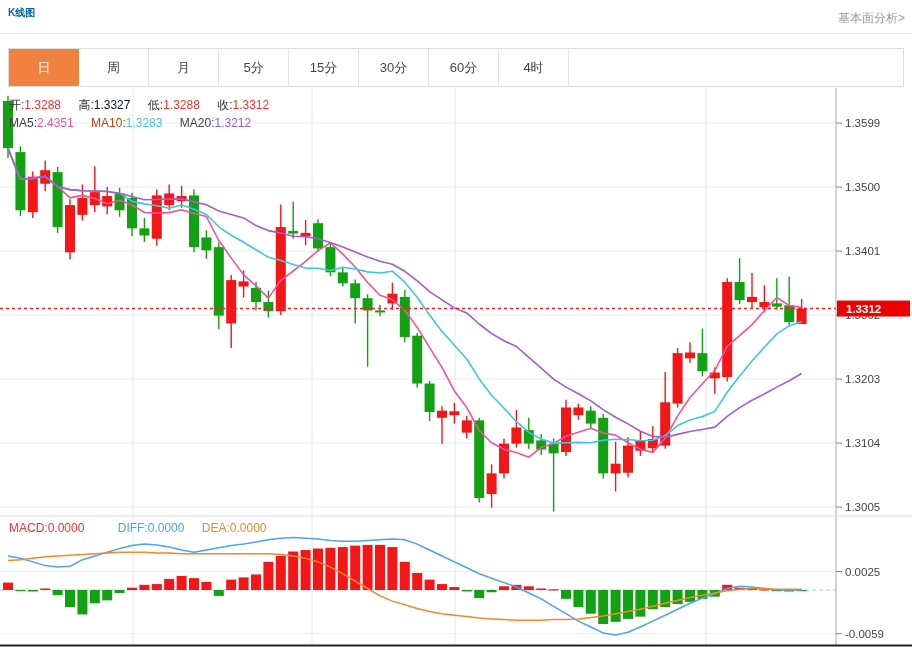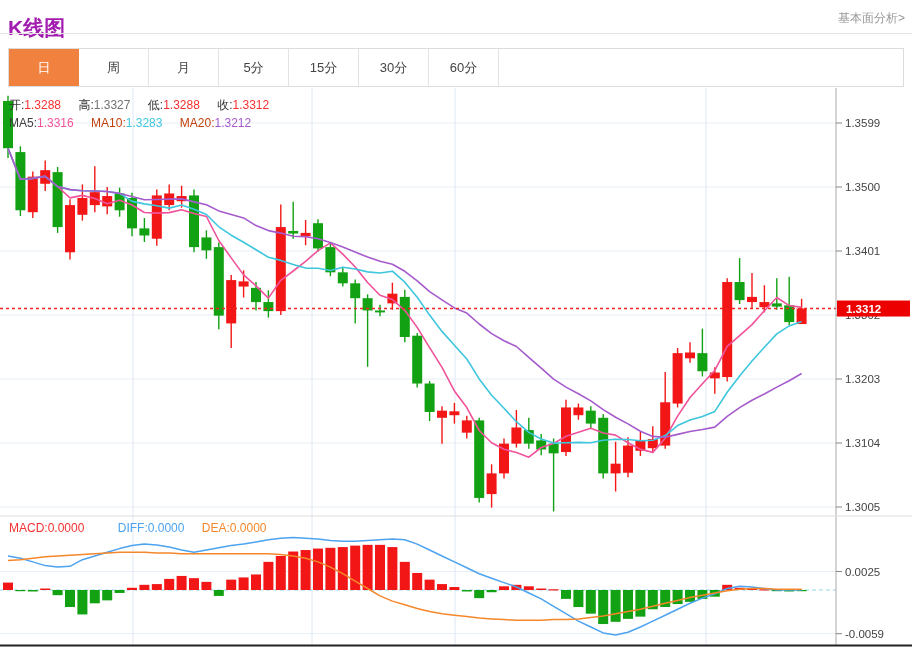"K线图" .page-title { color: #a21caf -> #0369a1; font-size: 21px -> 10px; top: 14px -> 6px }
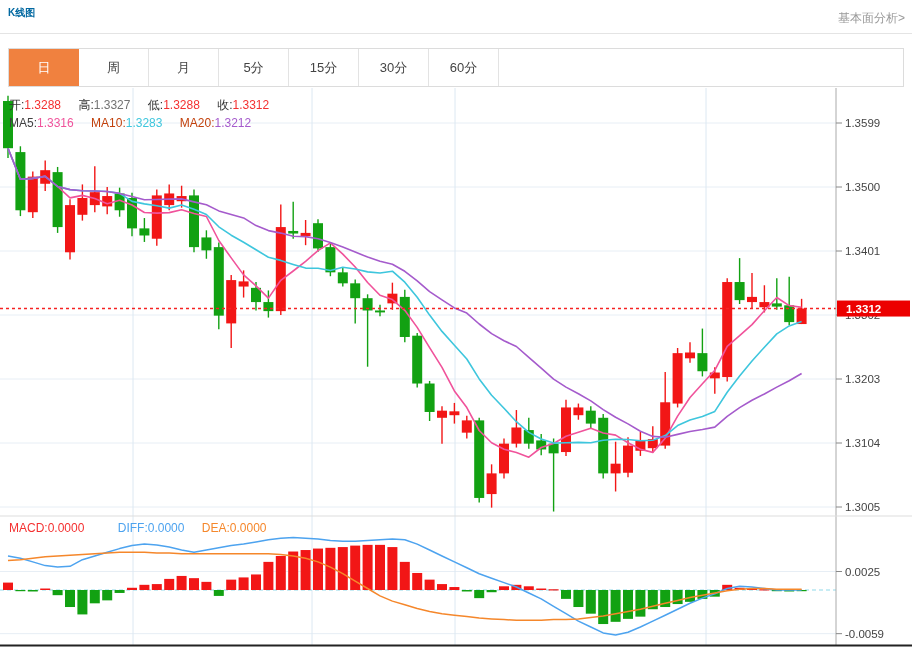"4时" div.tab { html: none -> <div>4时</div> }
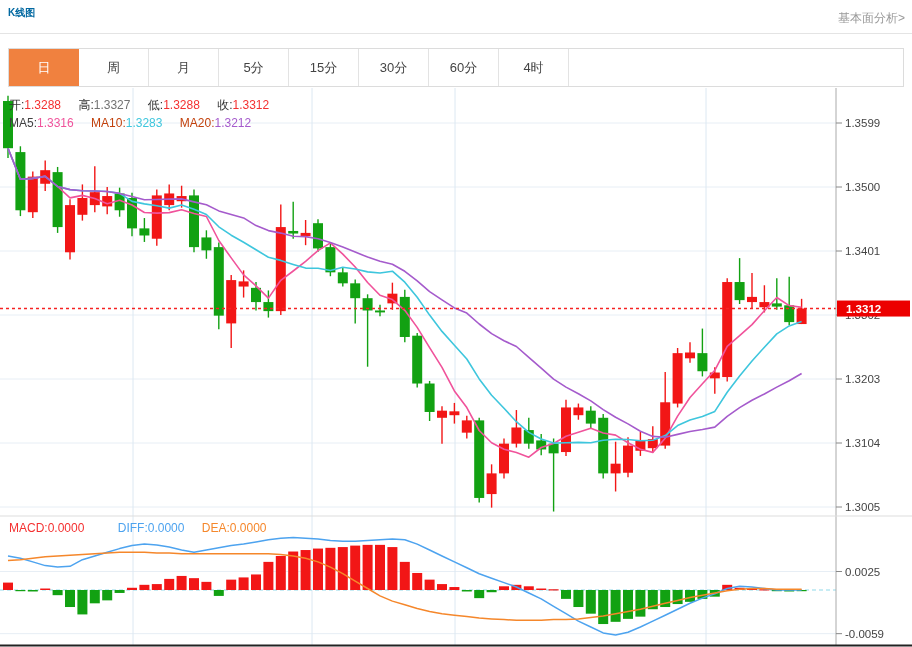"1.3327" span { color: #737373 -> #0f172a }
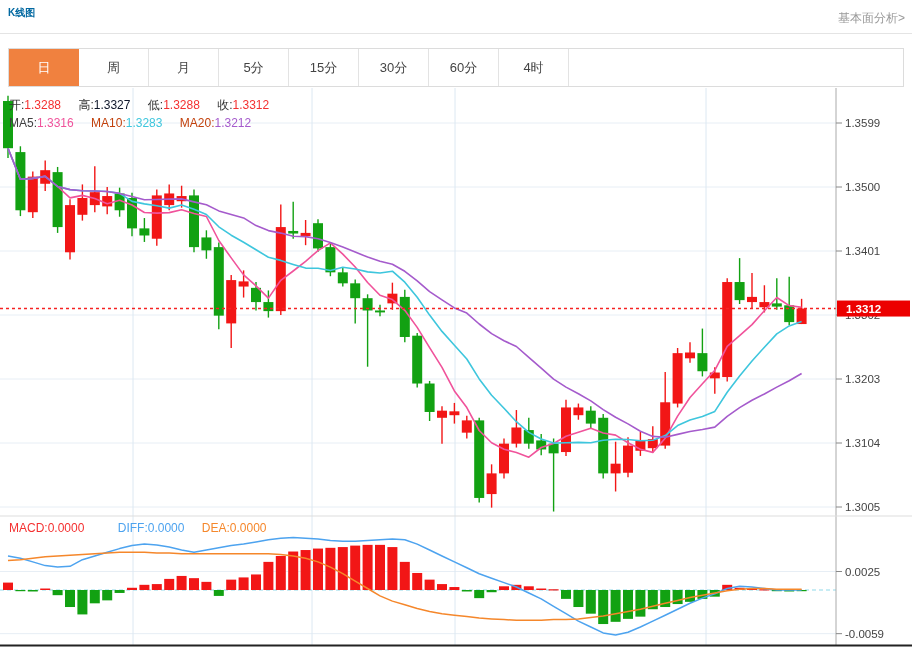"1.3316" span { text: 1.3316 -> 2.4351 }
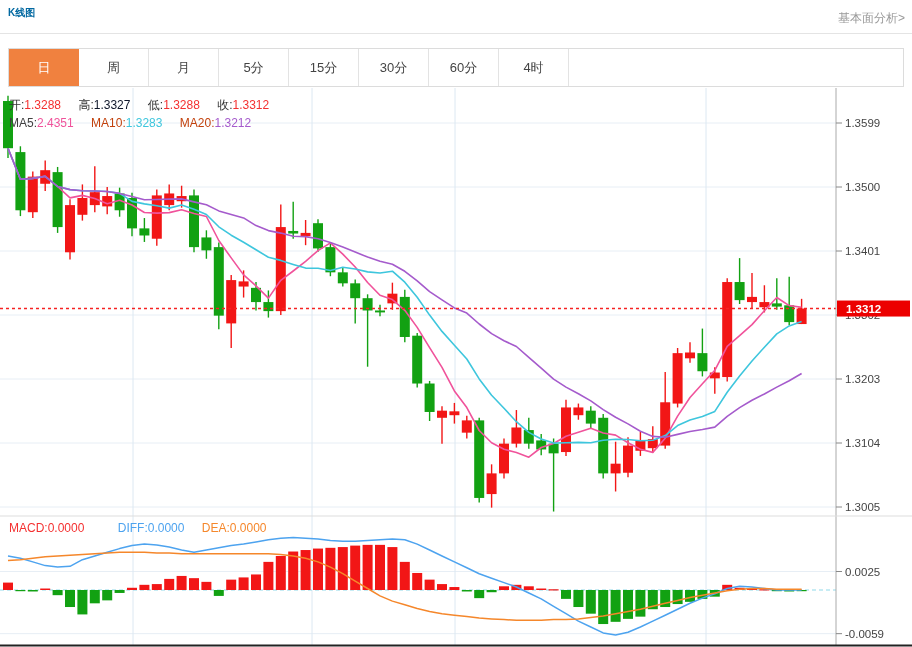"MA20:" span { color: #c2410c -> #404040 }
